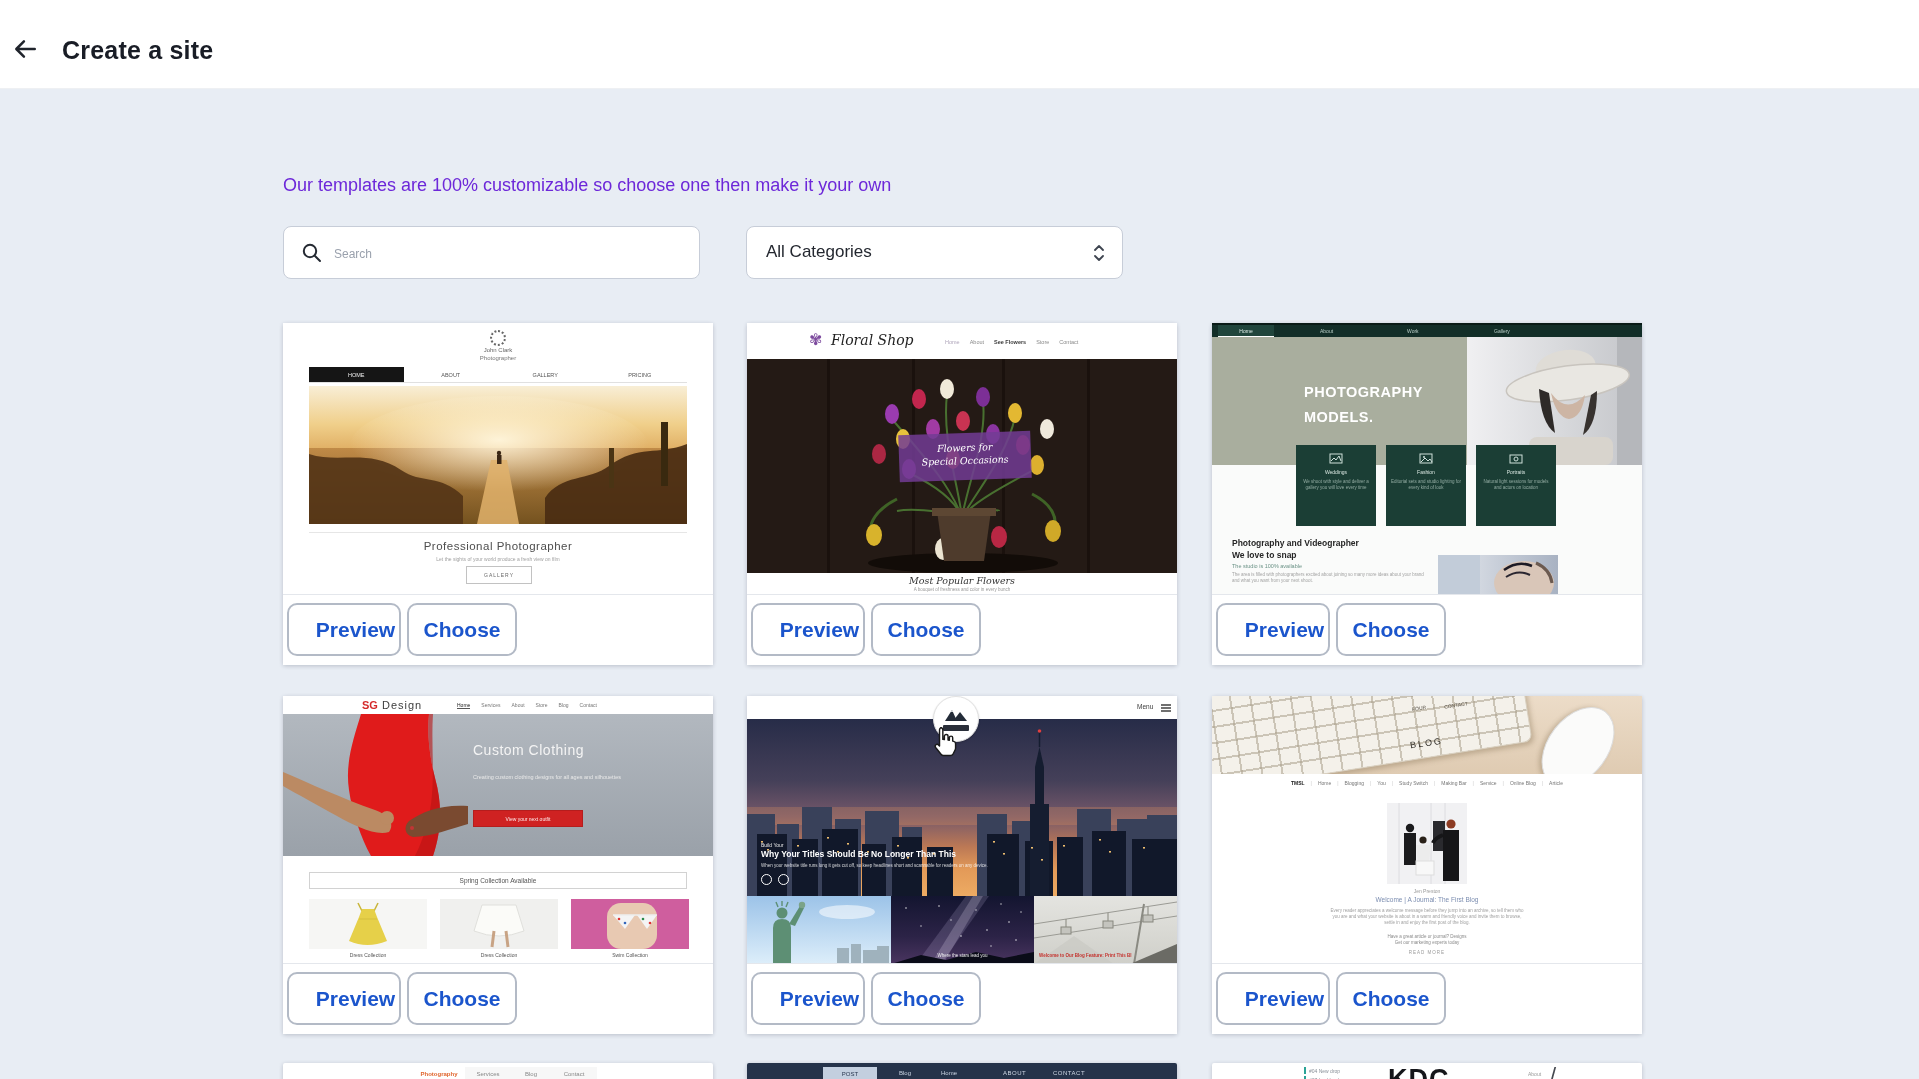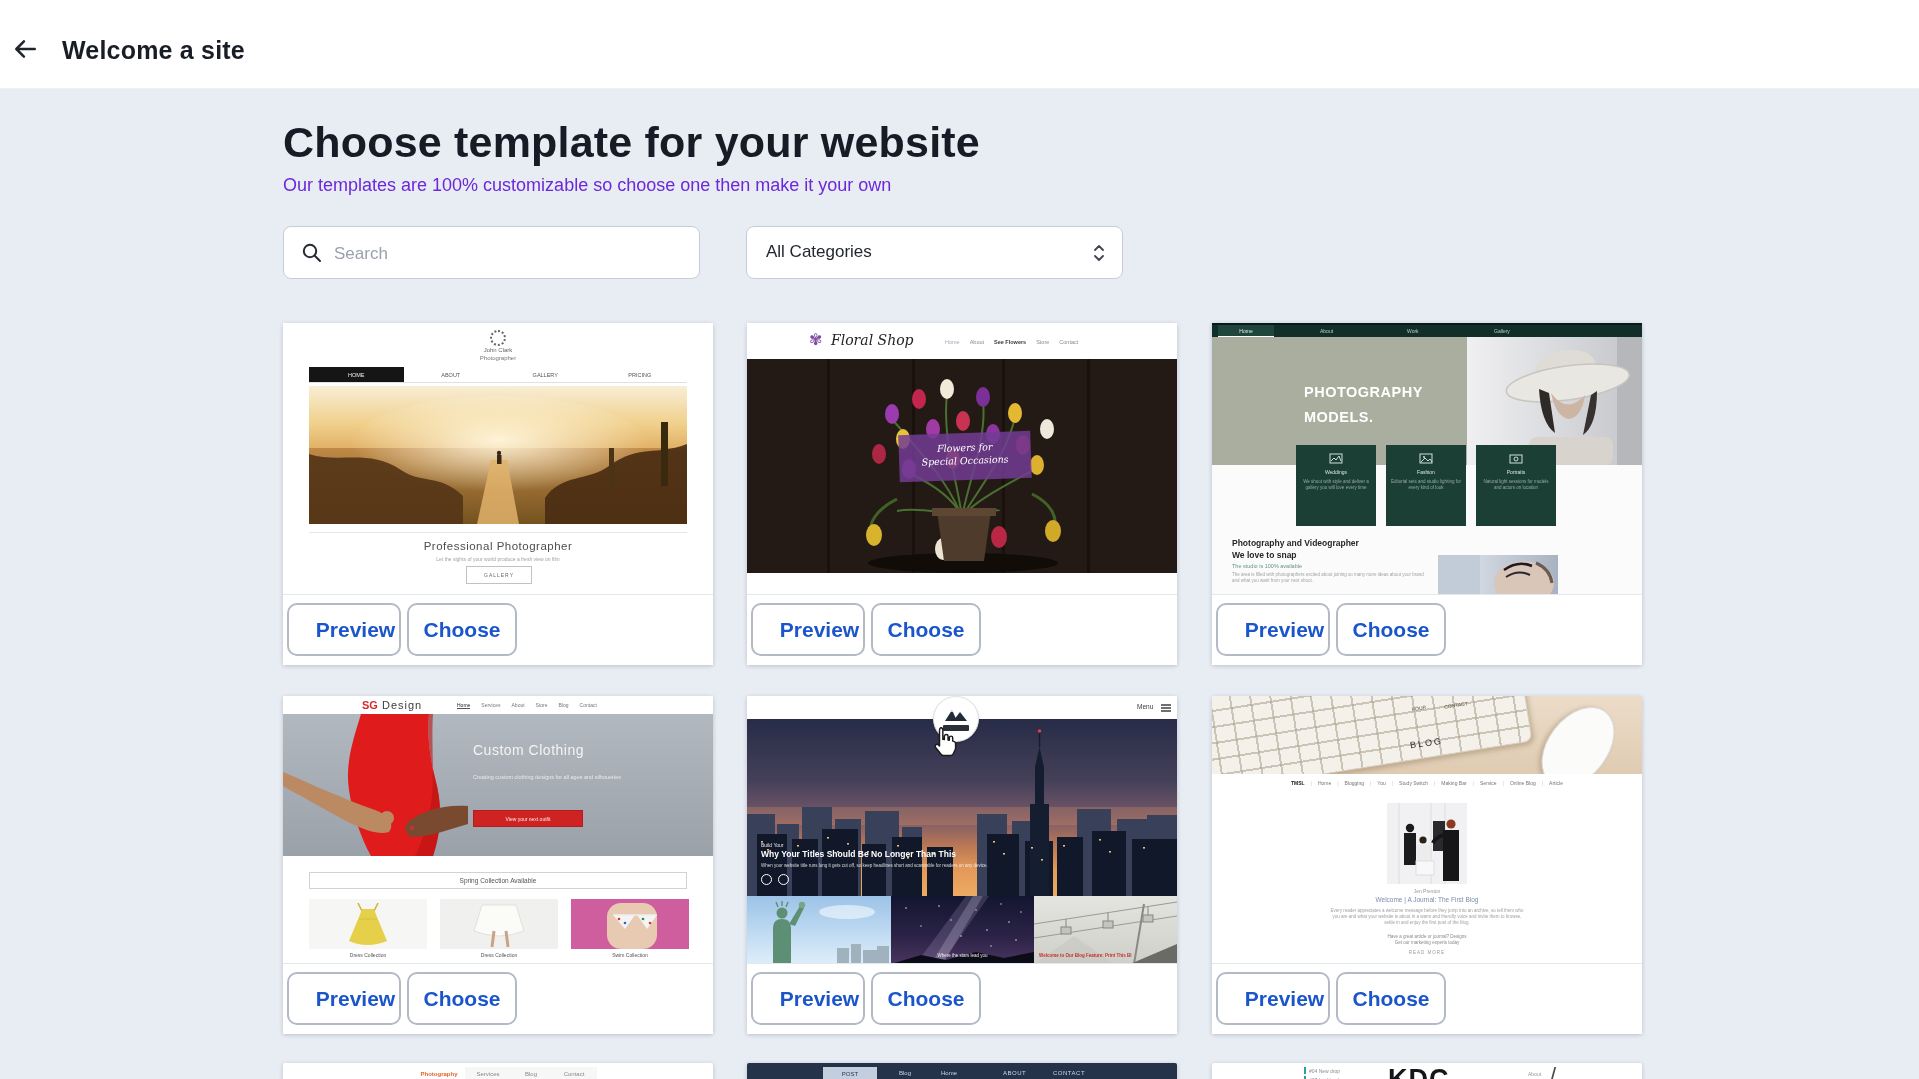"Welcome a site" div.appbar-title { text: Welcome -> Create }
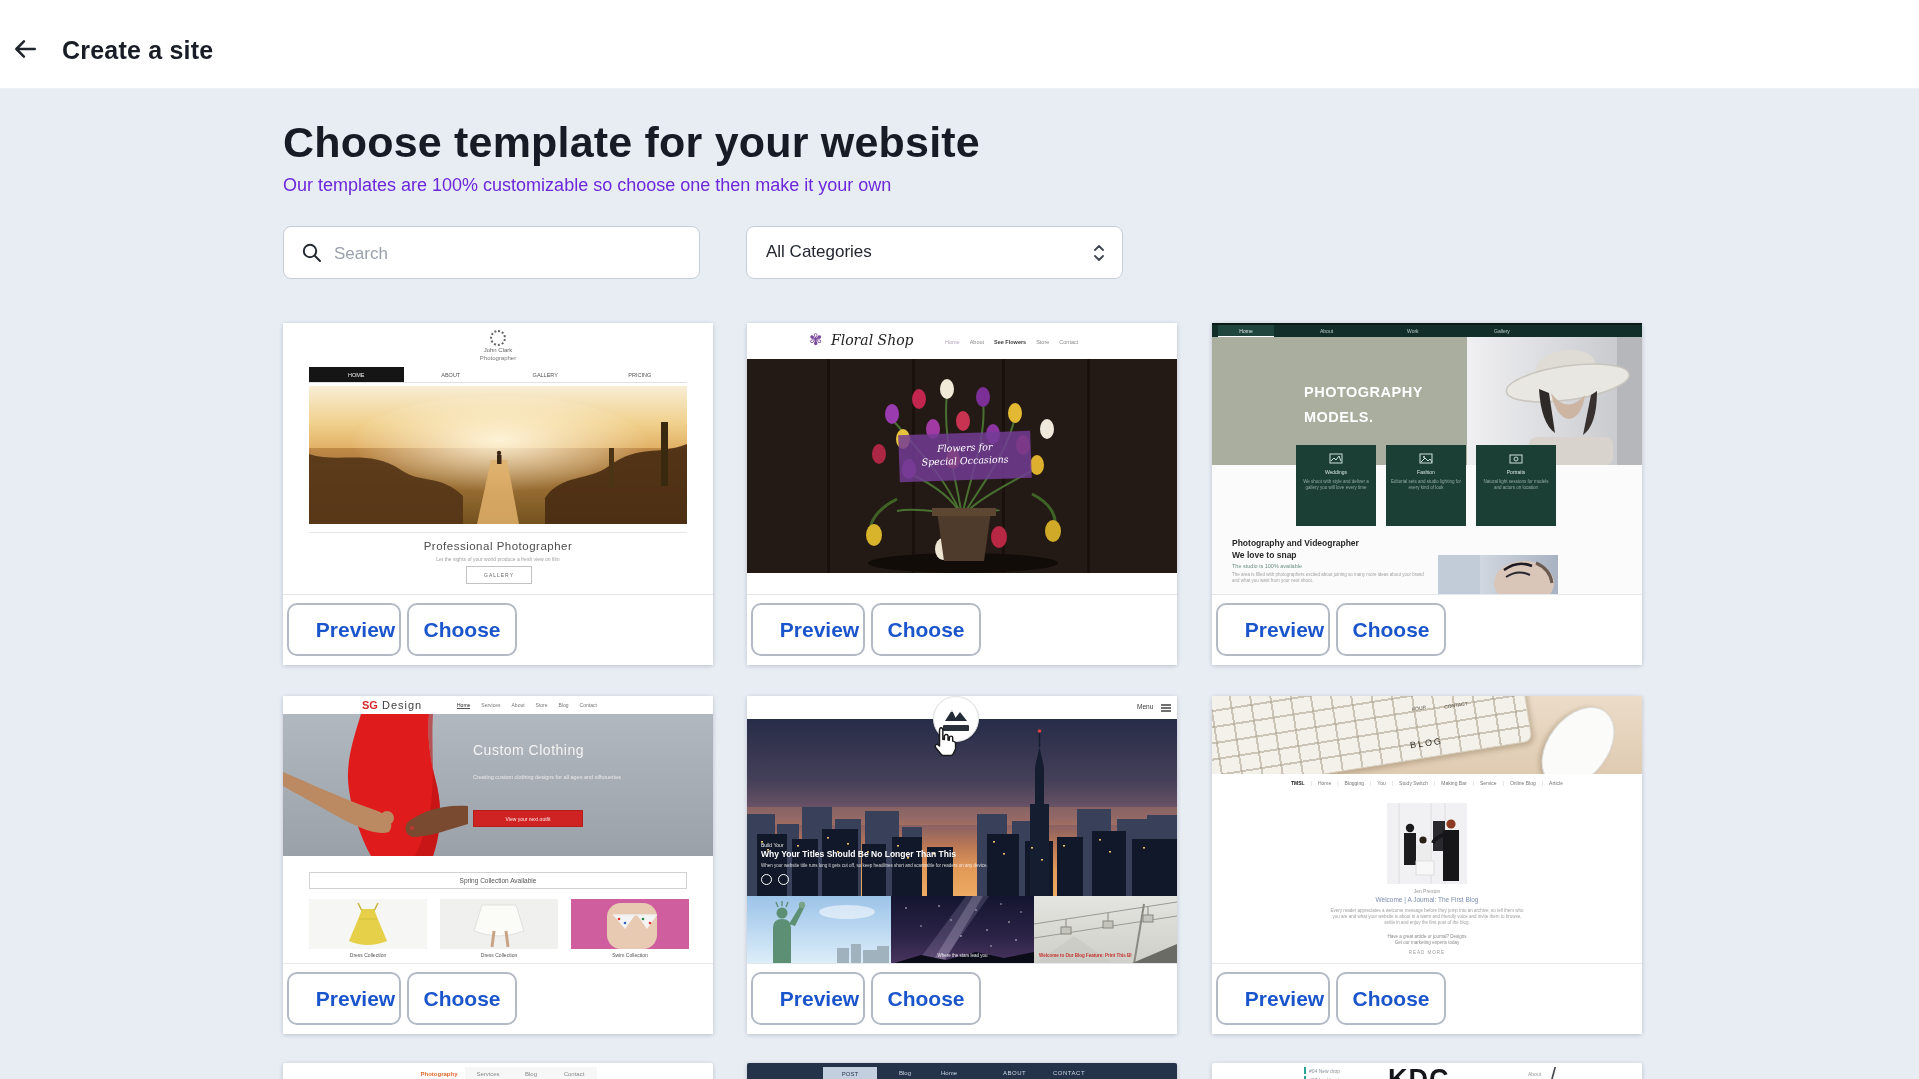"Choose template for your website" div.h1 { html: <div>Choose template for your website</div> -> none }
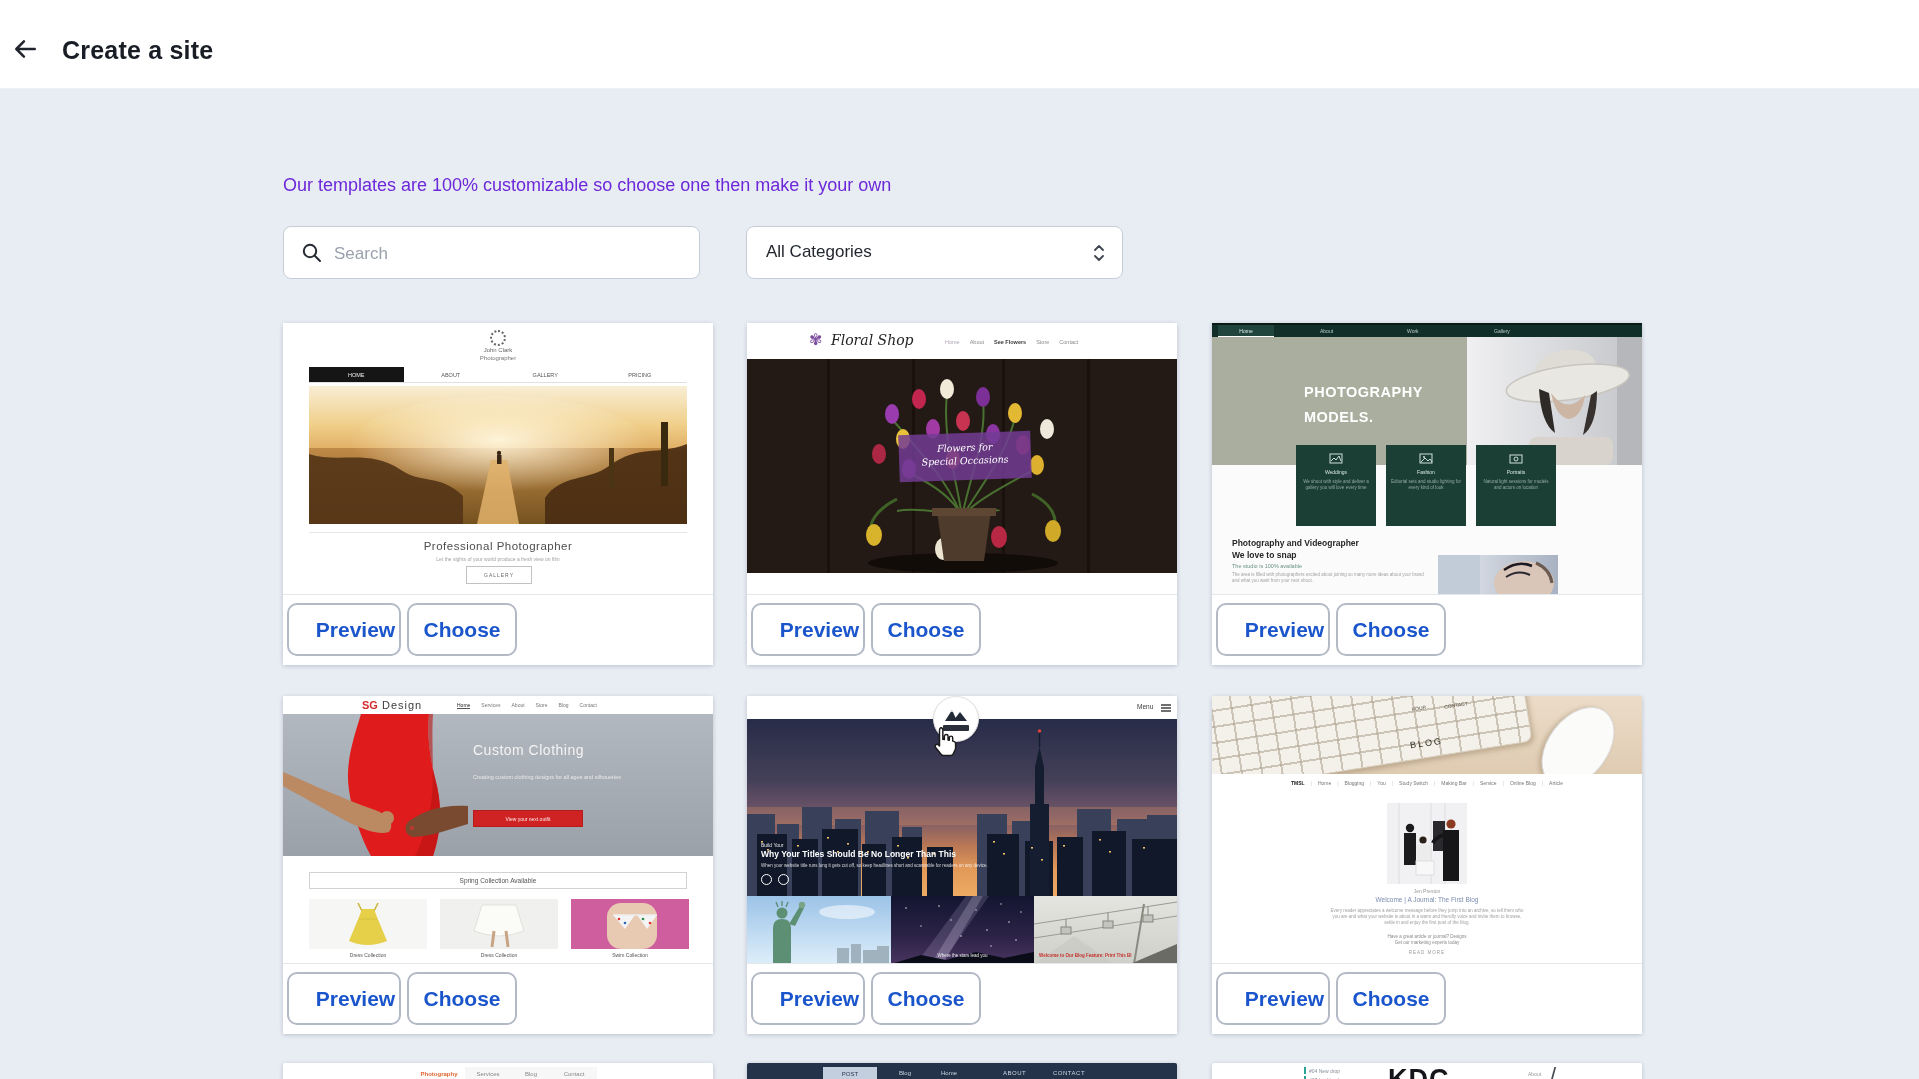"Search" .searchbox input { font-size: 17px -> 12px }
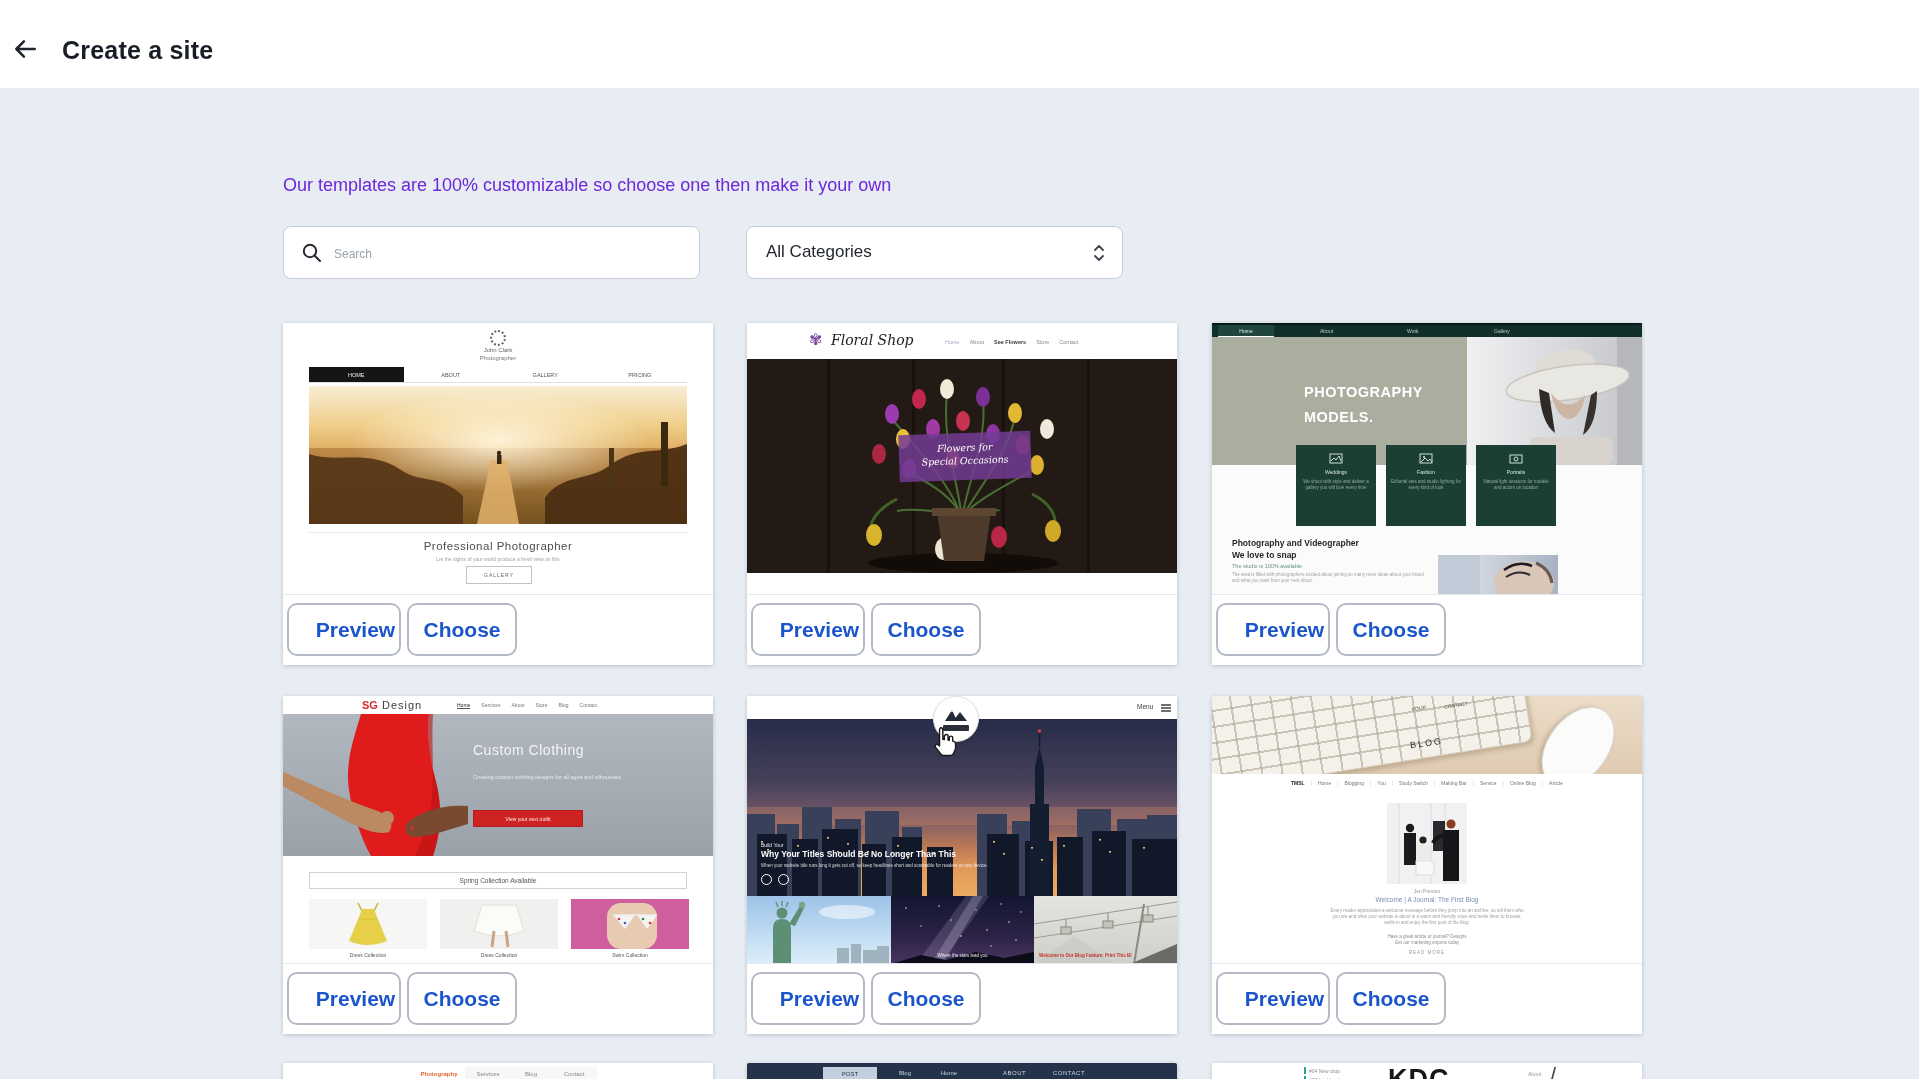"Most Popular Flowers" div.ab { html: none -> <div> <div>Most Popular Flowers</div> <div>A bouquet of freshness and color in every bunch</div> </div> }
